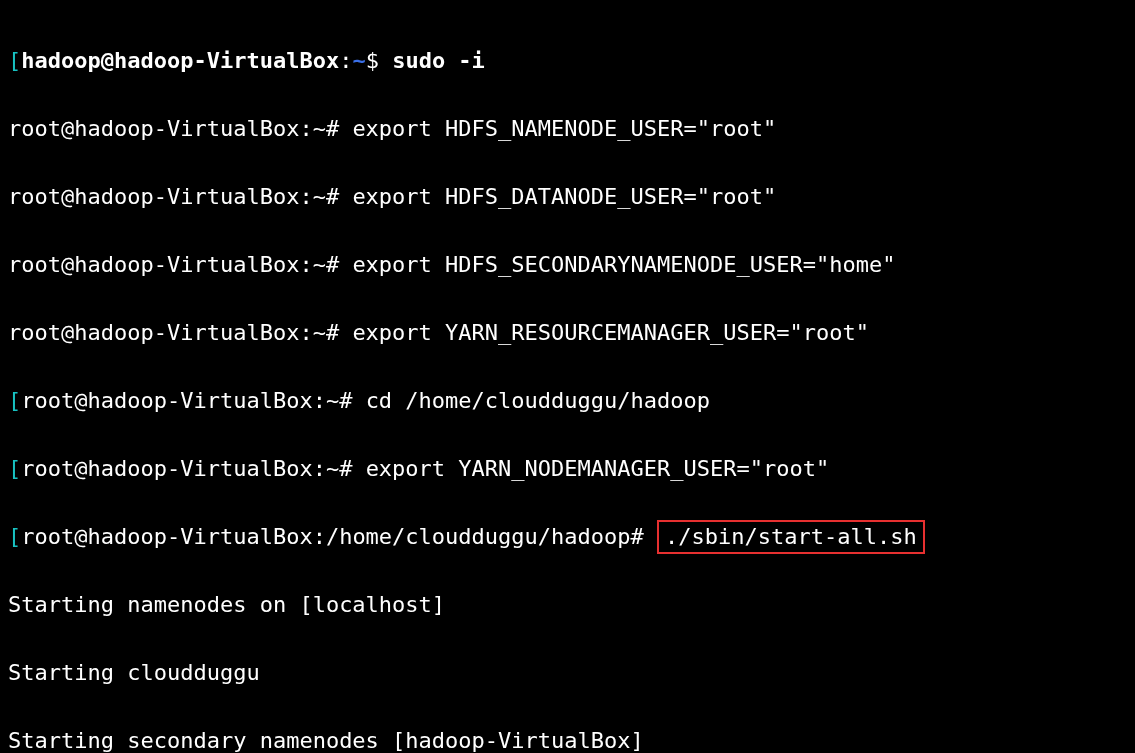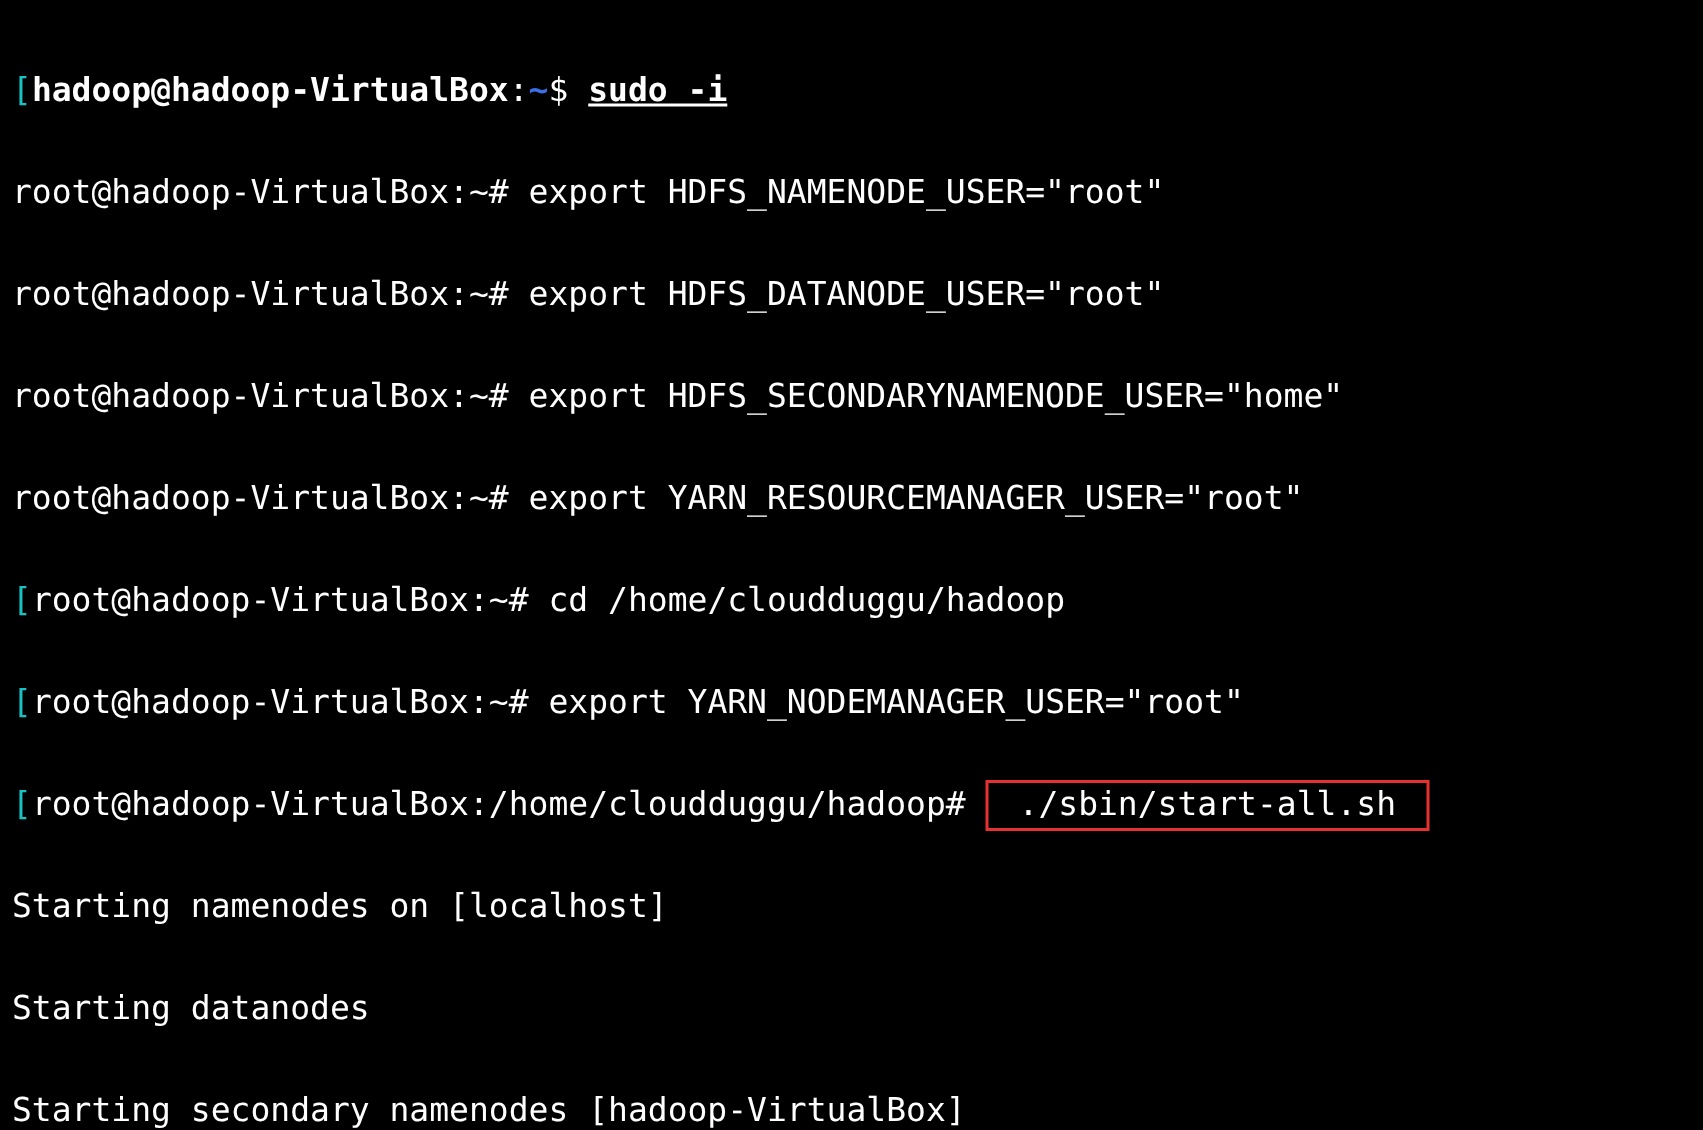"sudo -i" .bold { text-decoration: underline -> none }
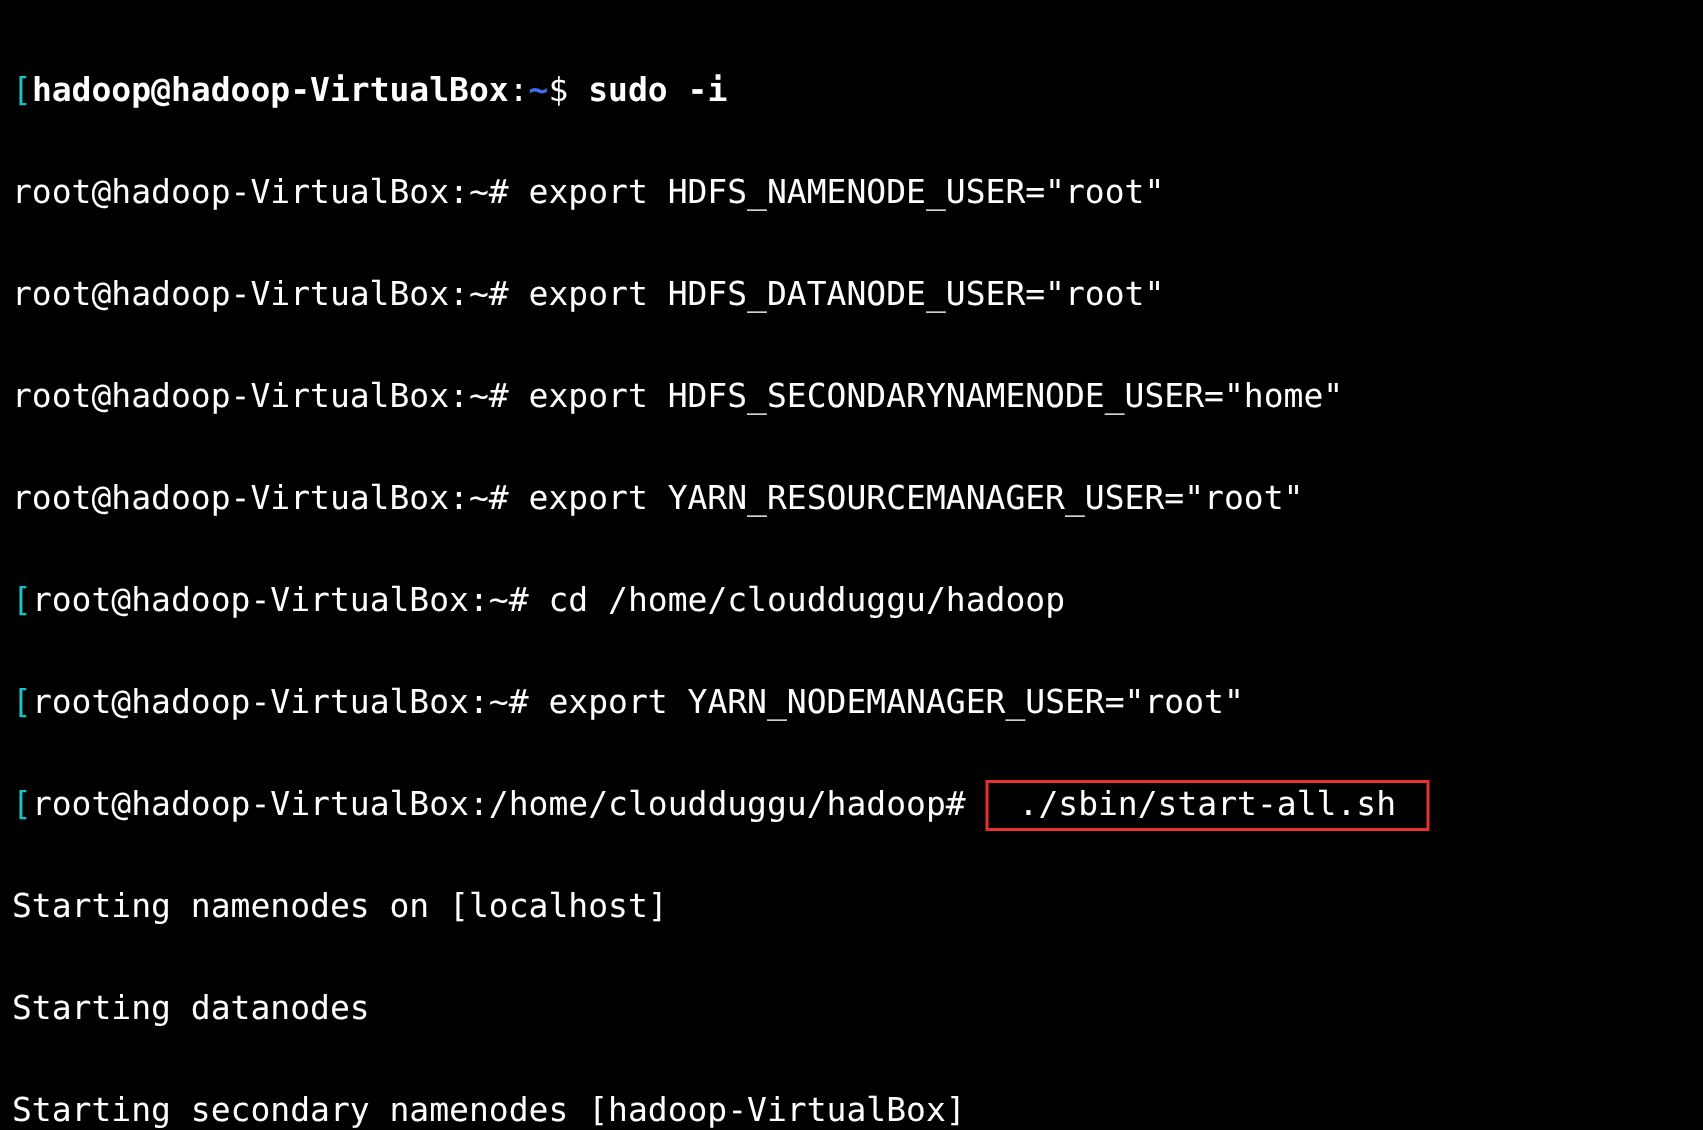"./sbin/start-all.sh" .boxed { padding: 0 20px -> 0 6px }
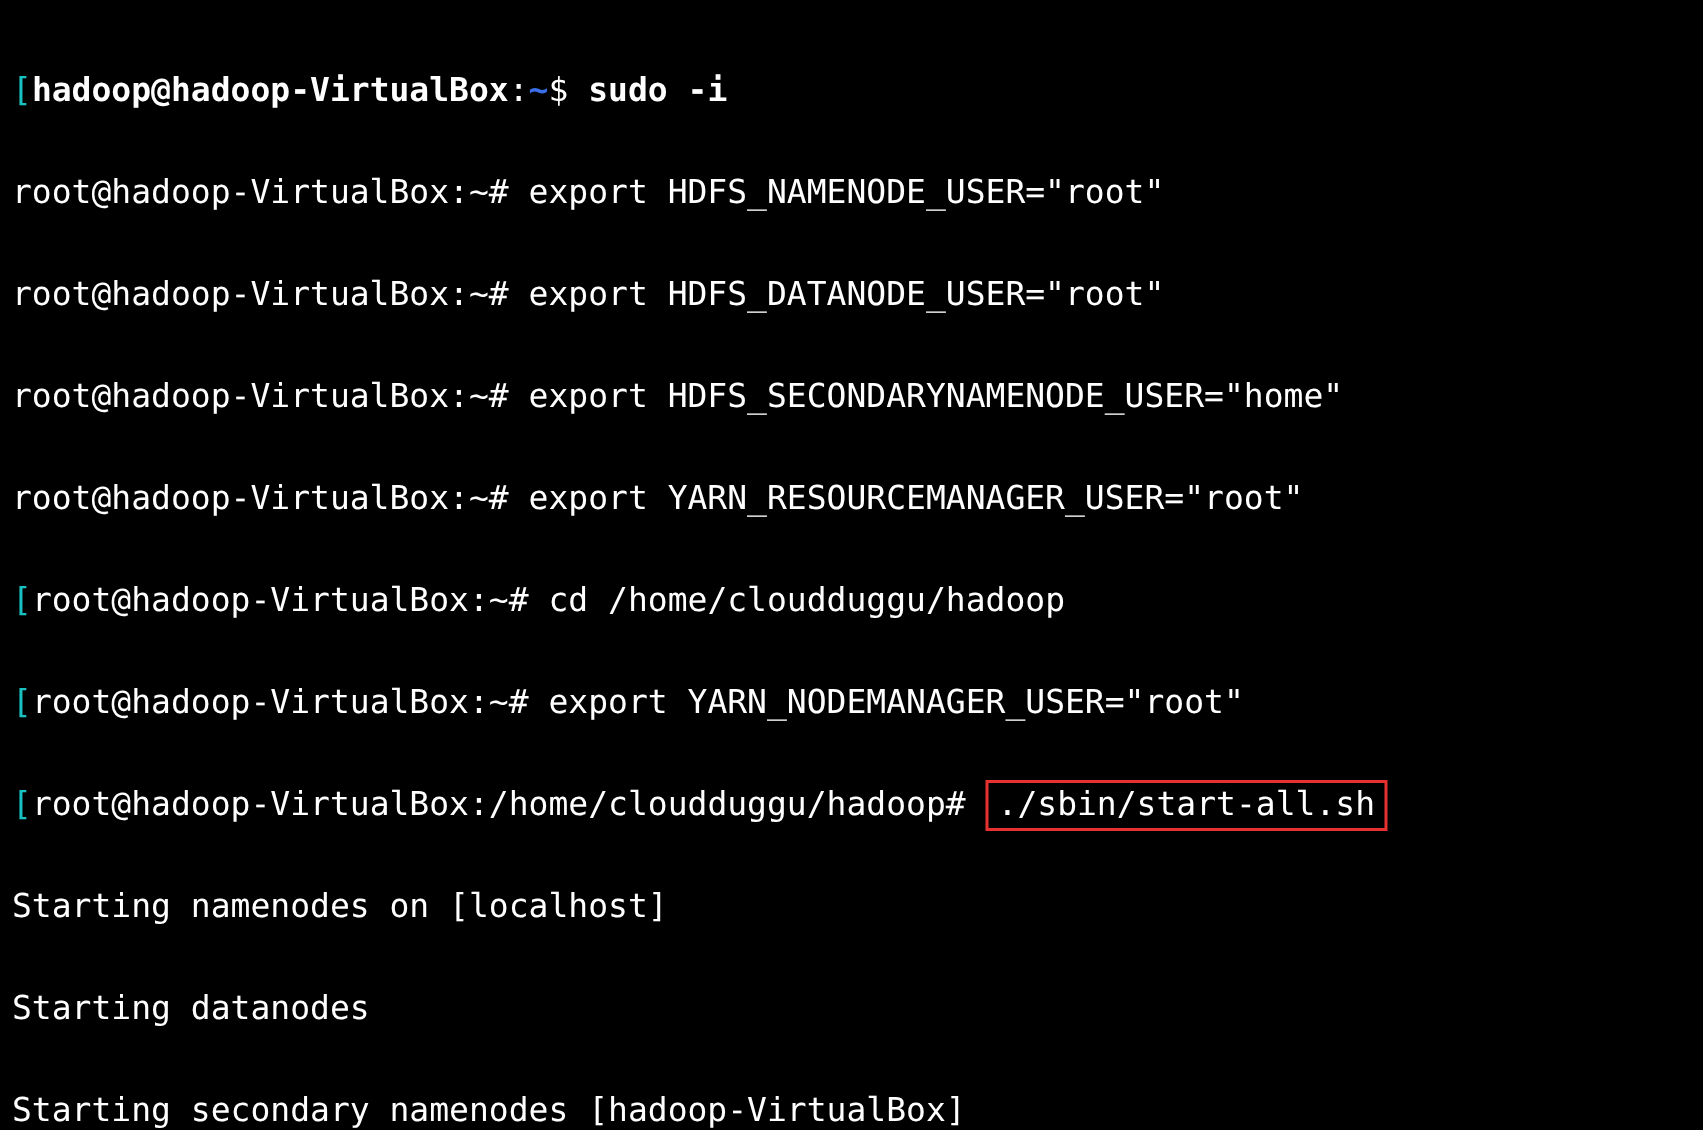"Starting datanodes" span.row { text: datanodes -> cloudduggu }
